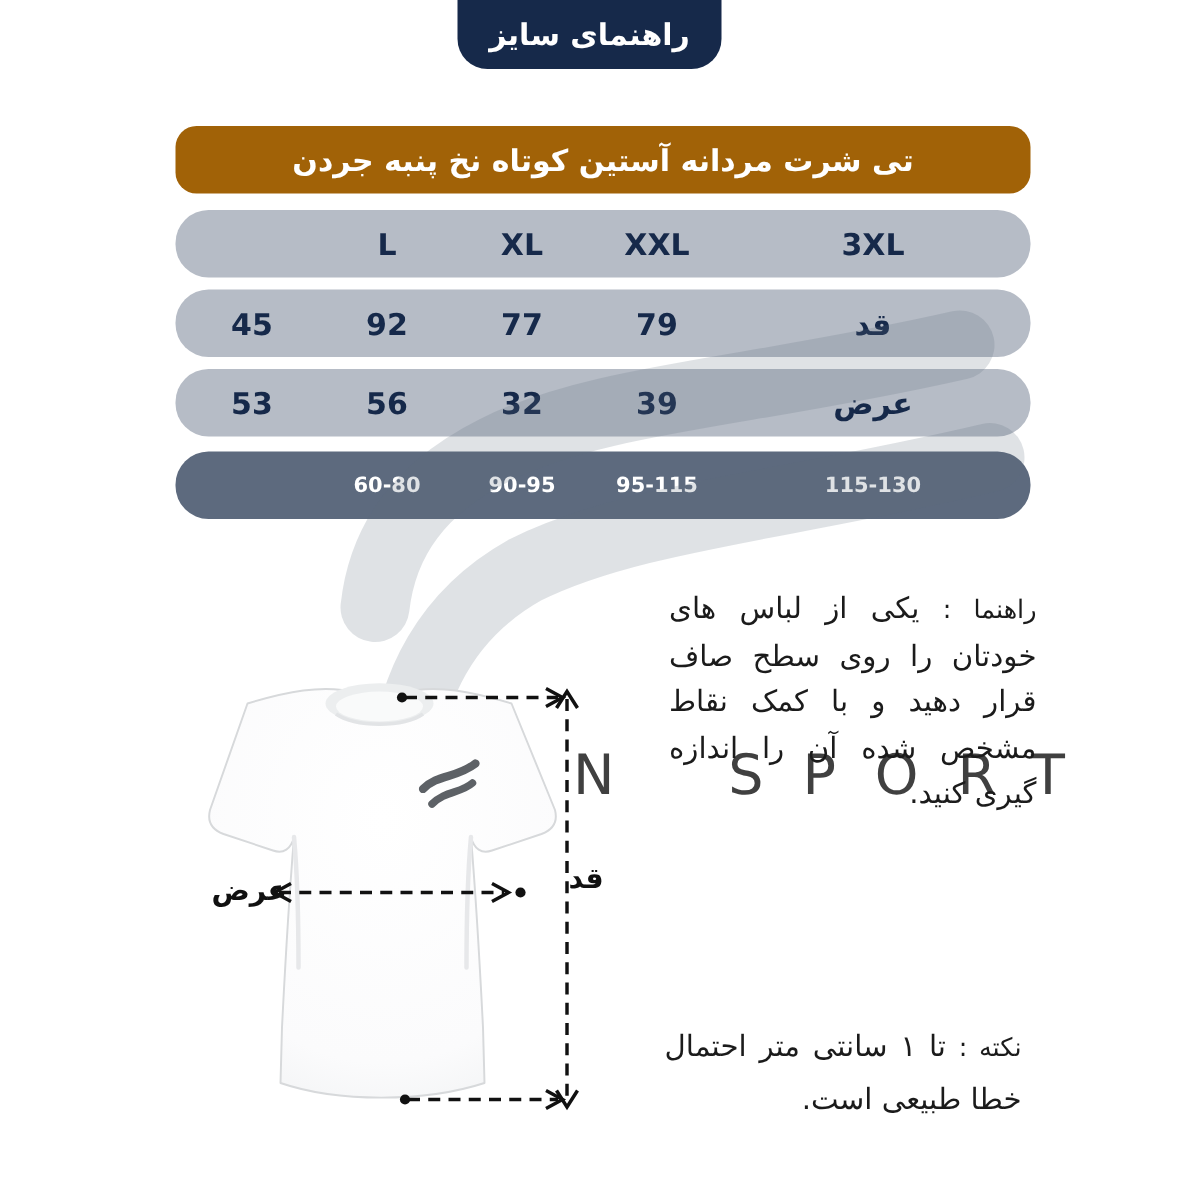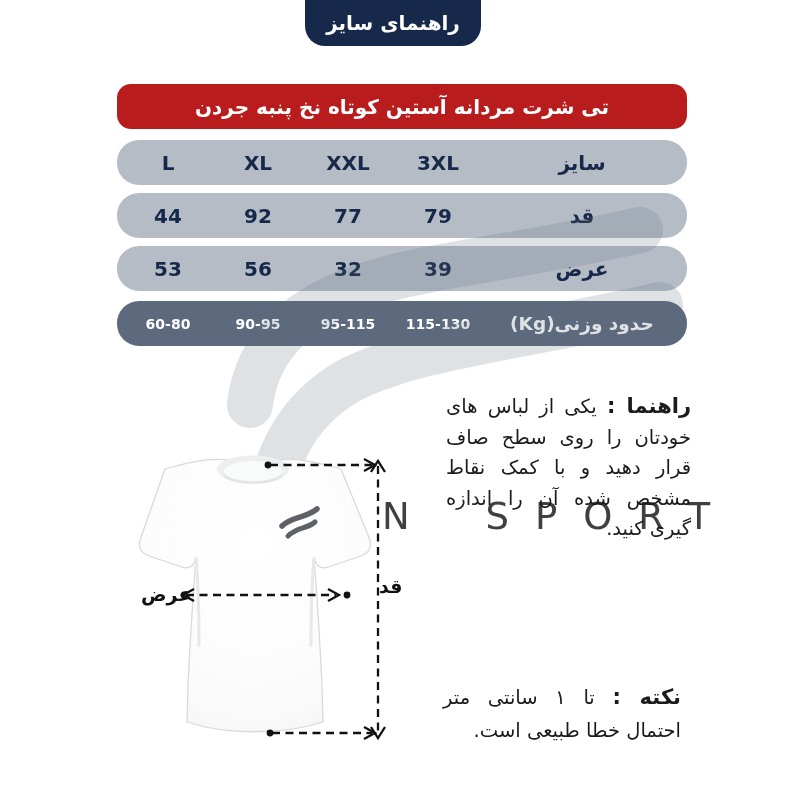"تی شرت مردانه آستین کوتاه" .title-bar { background: #b91c1c -> #a16207 }
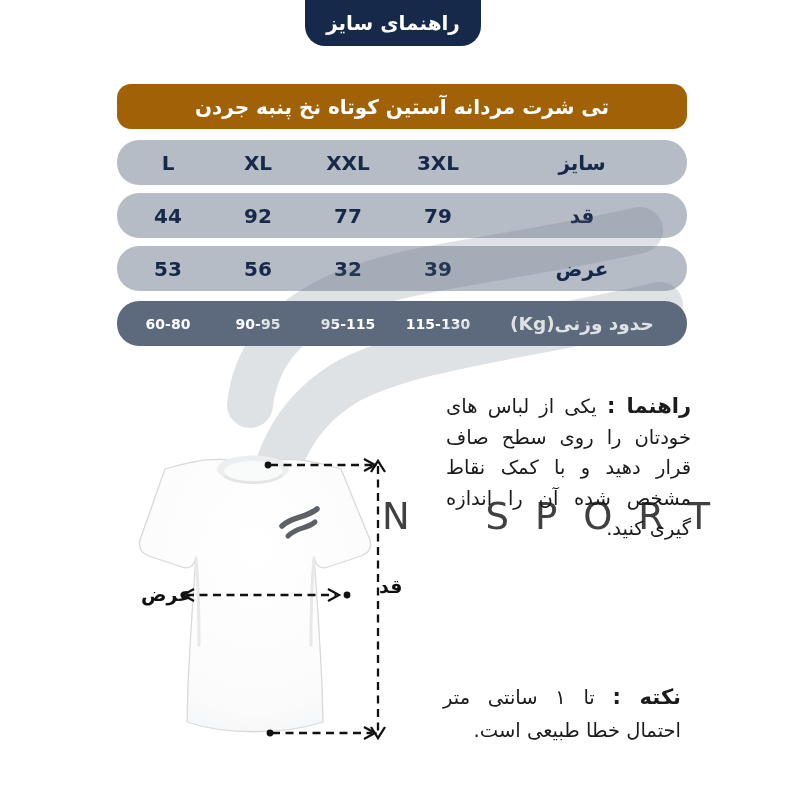"سایز" div.cell { html: <div>سایز</div> -> none }
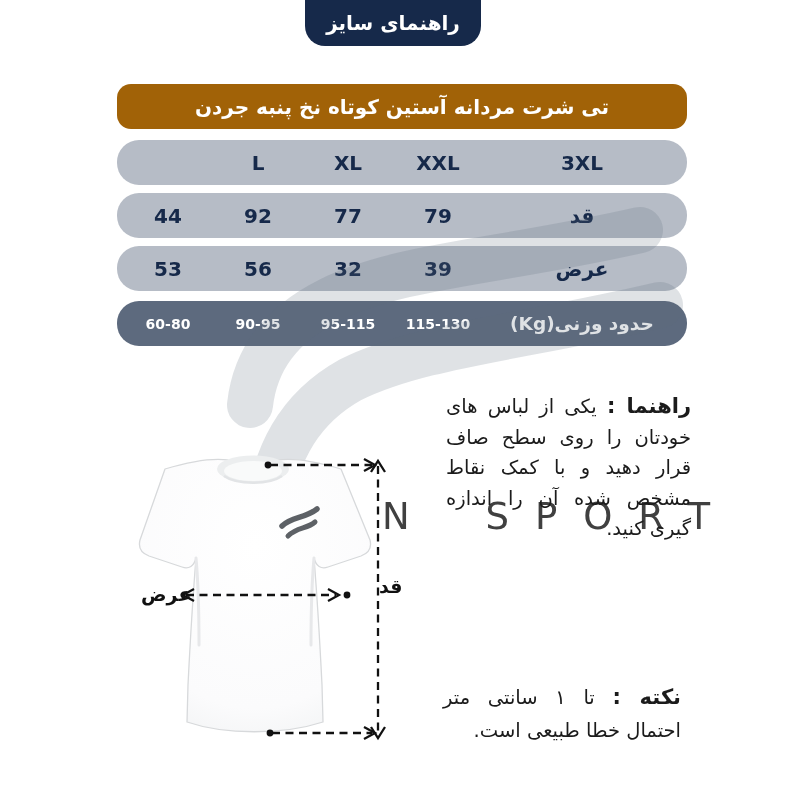"44" div.cell { text: 44 -> 45 }
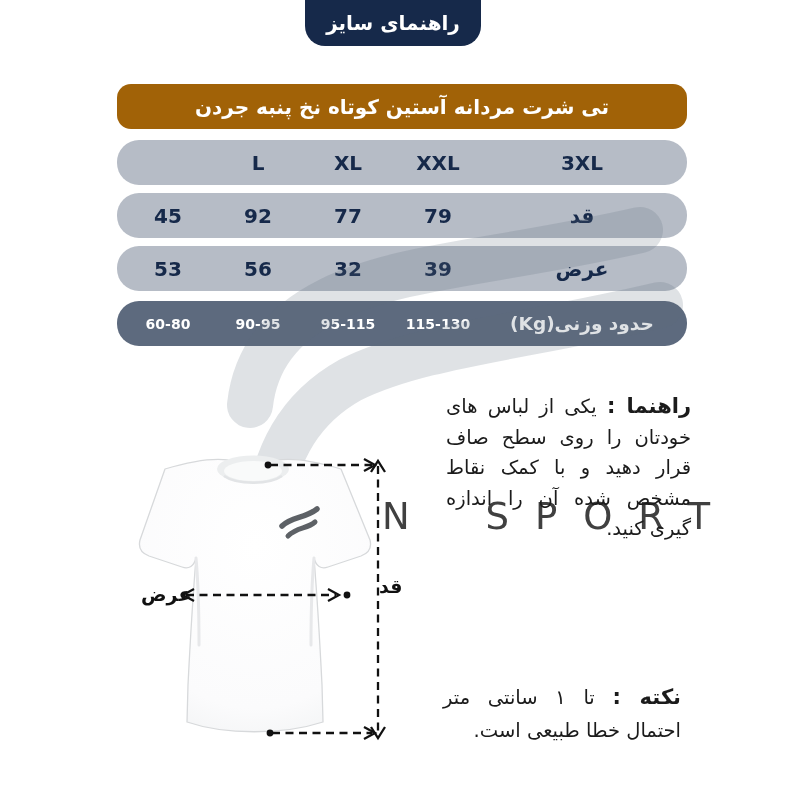"حدود وزنی(Kg)" div.cell { html: <div>حدود وزنی(Kg)</div> -> none }
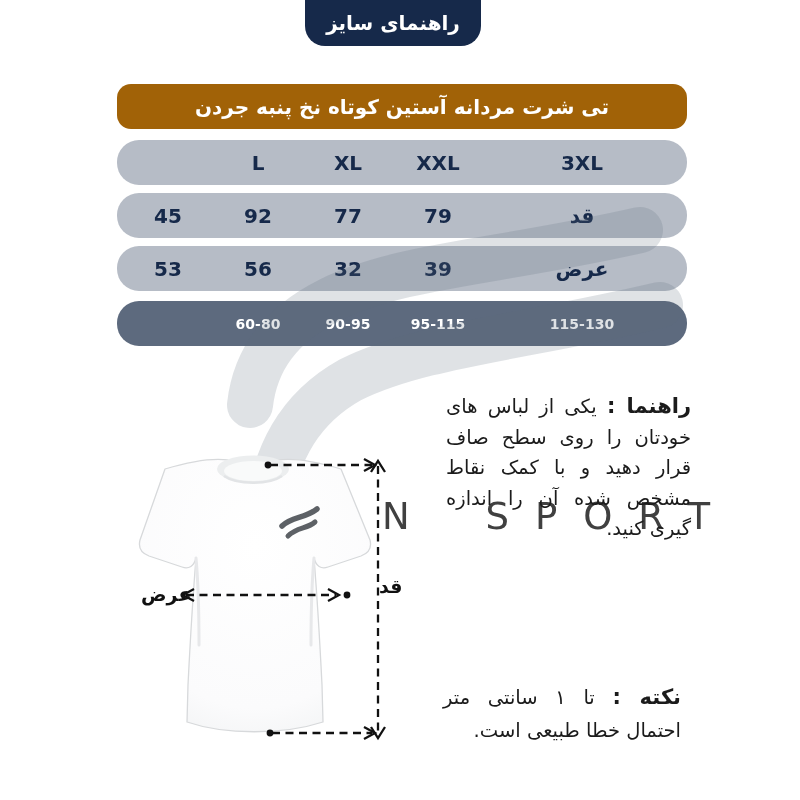"راهنما :" .para-label { font-size: 21px -> 17px; font-weight: bold -> normal }
